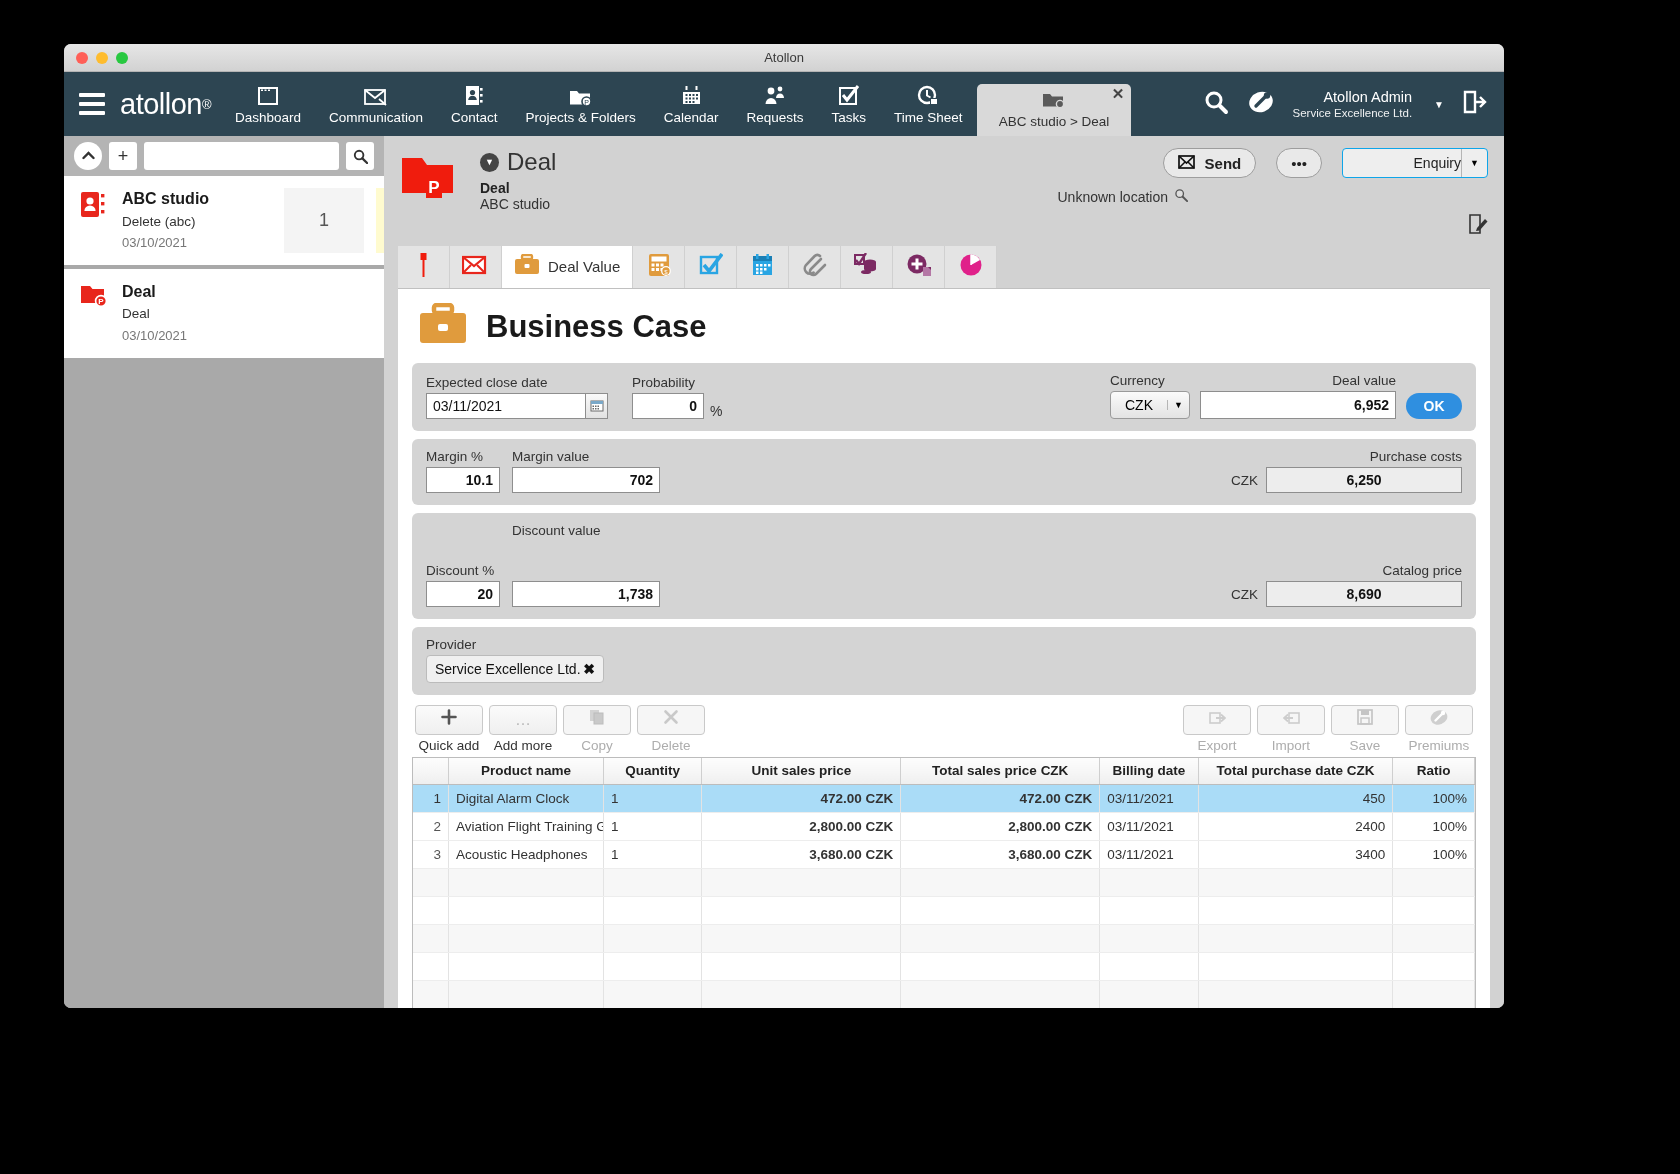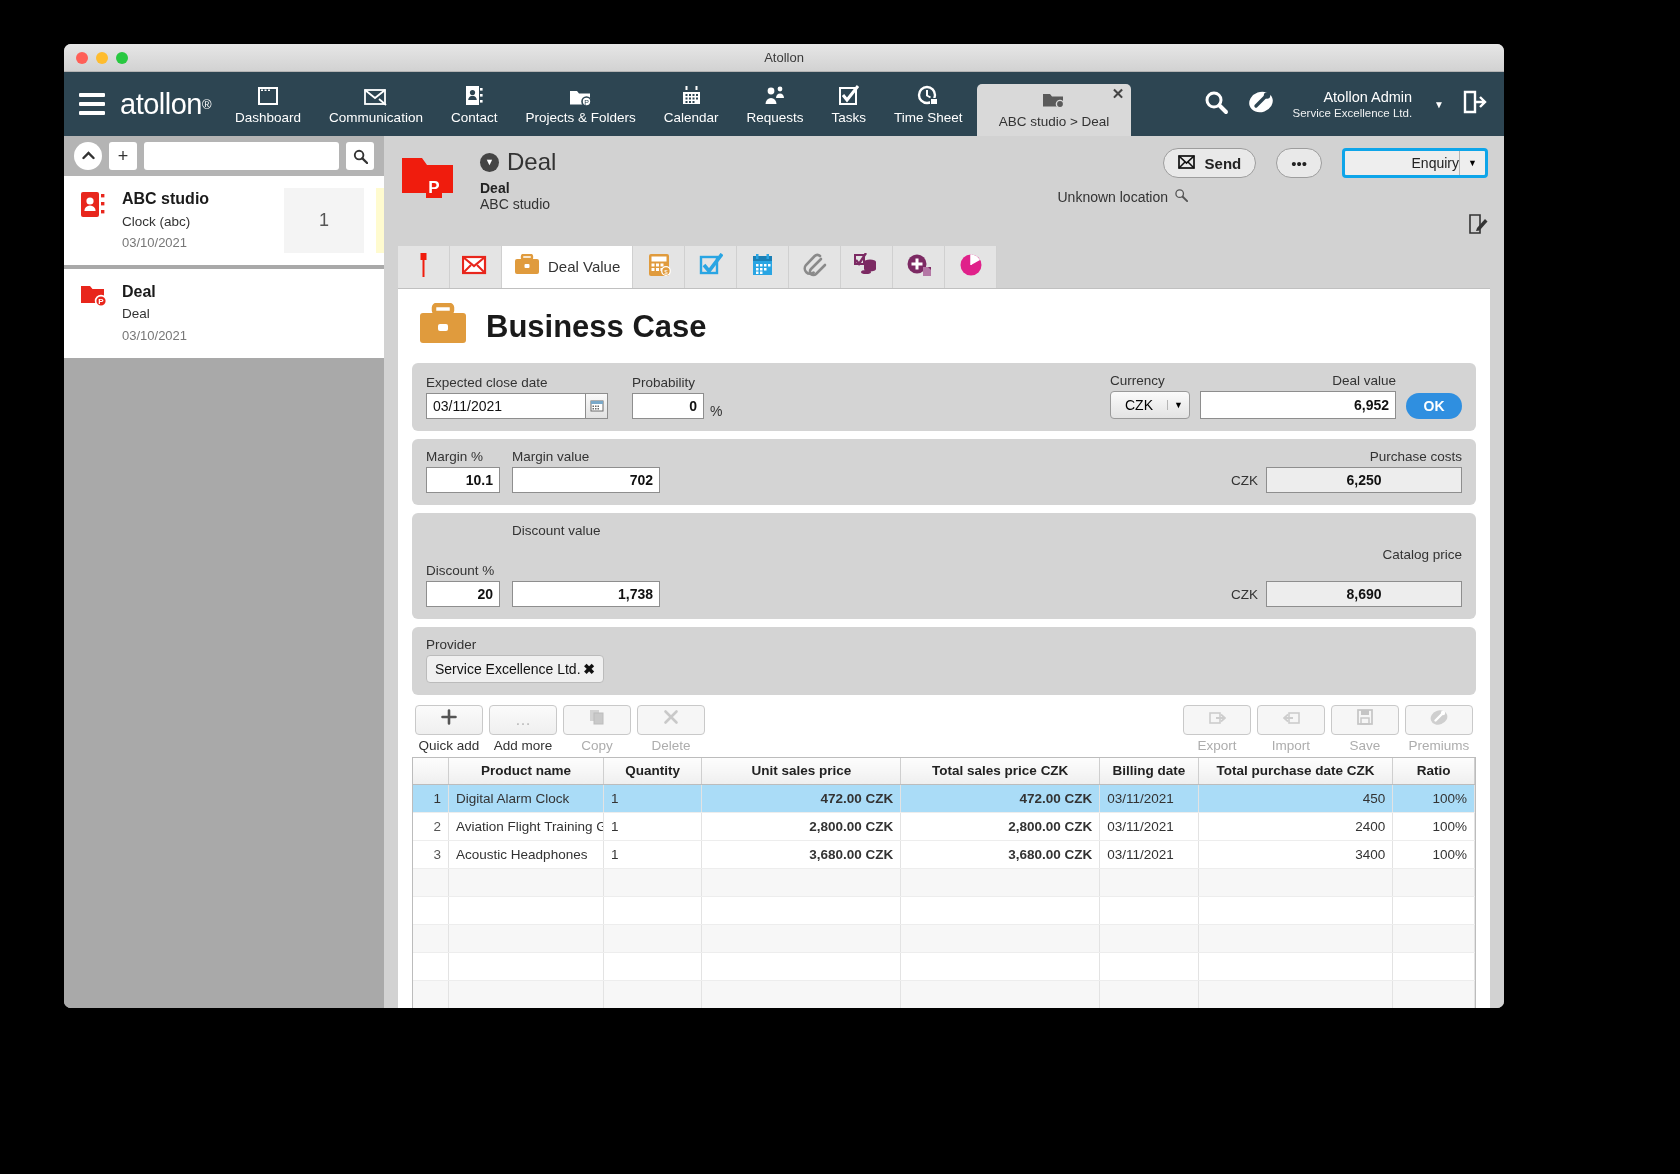"Enquiry" .select-pill { border: 3px solid #0ea5e9 -> 1px solid #0ea5e9 }
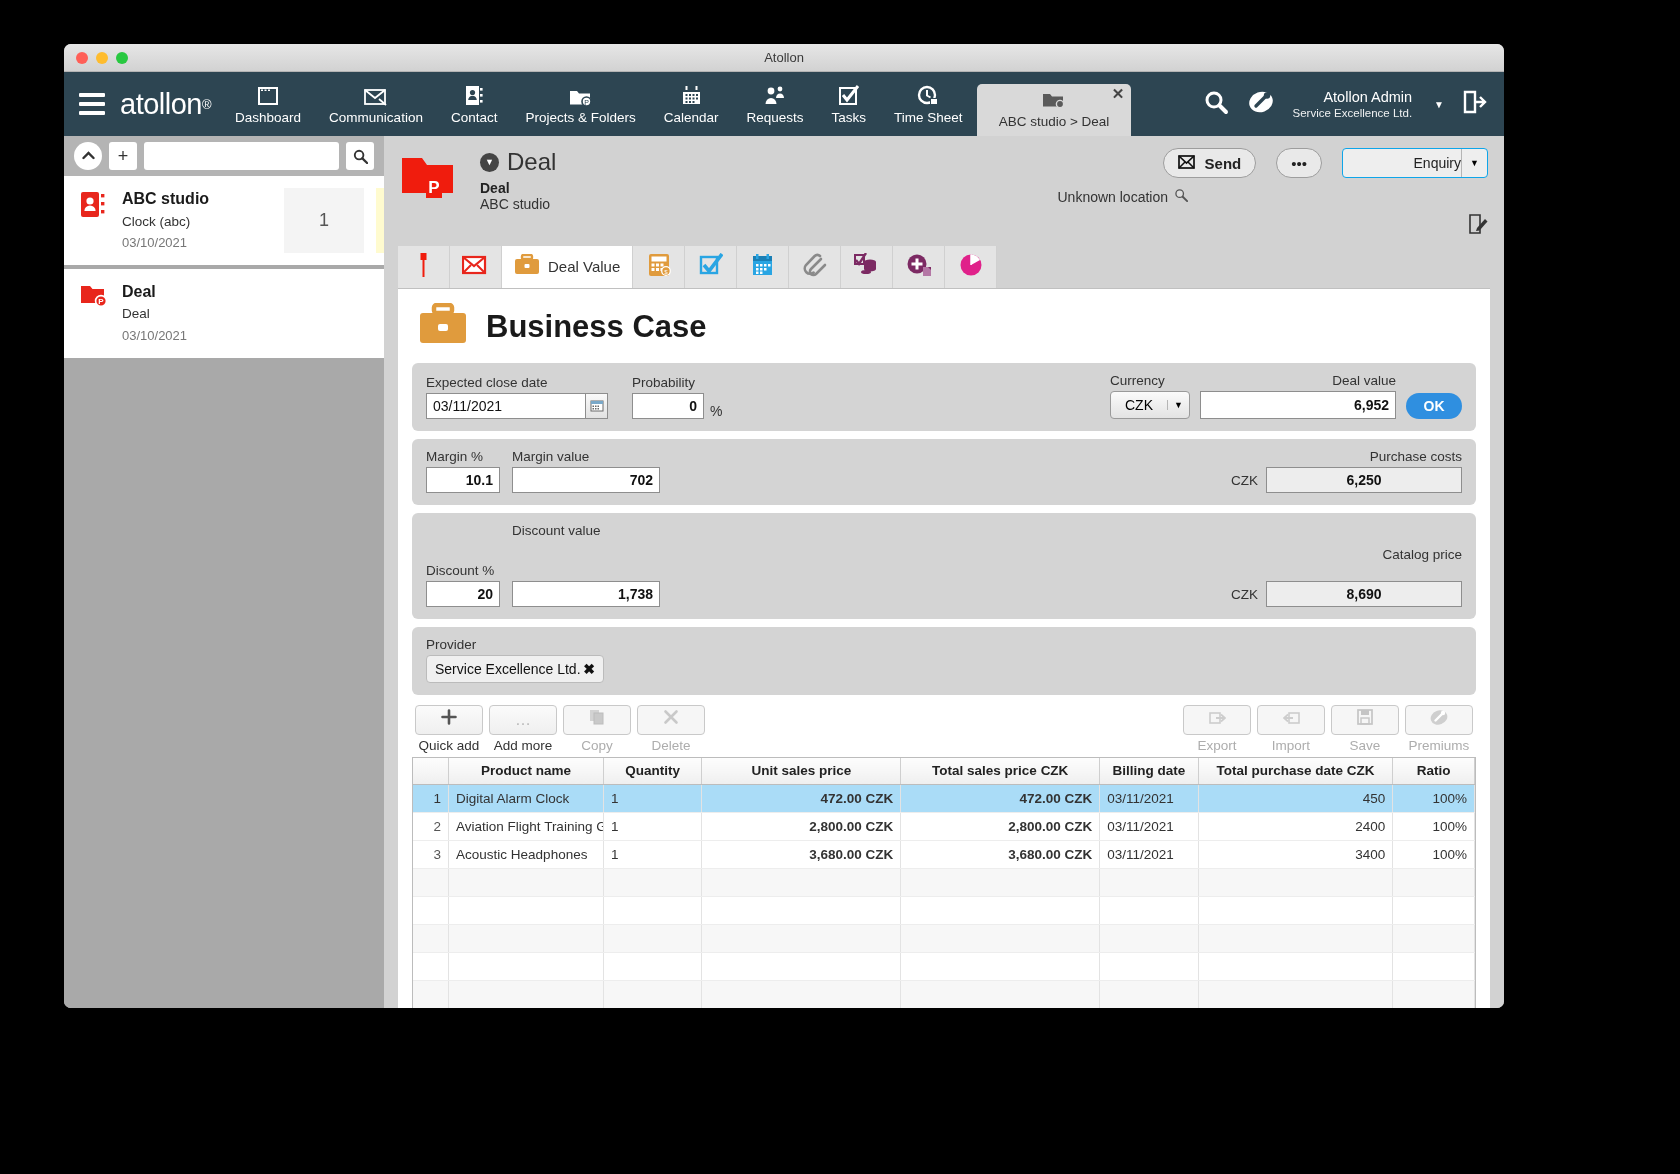"Clock (abc)" span.t2 { text: Clock -> Delete }
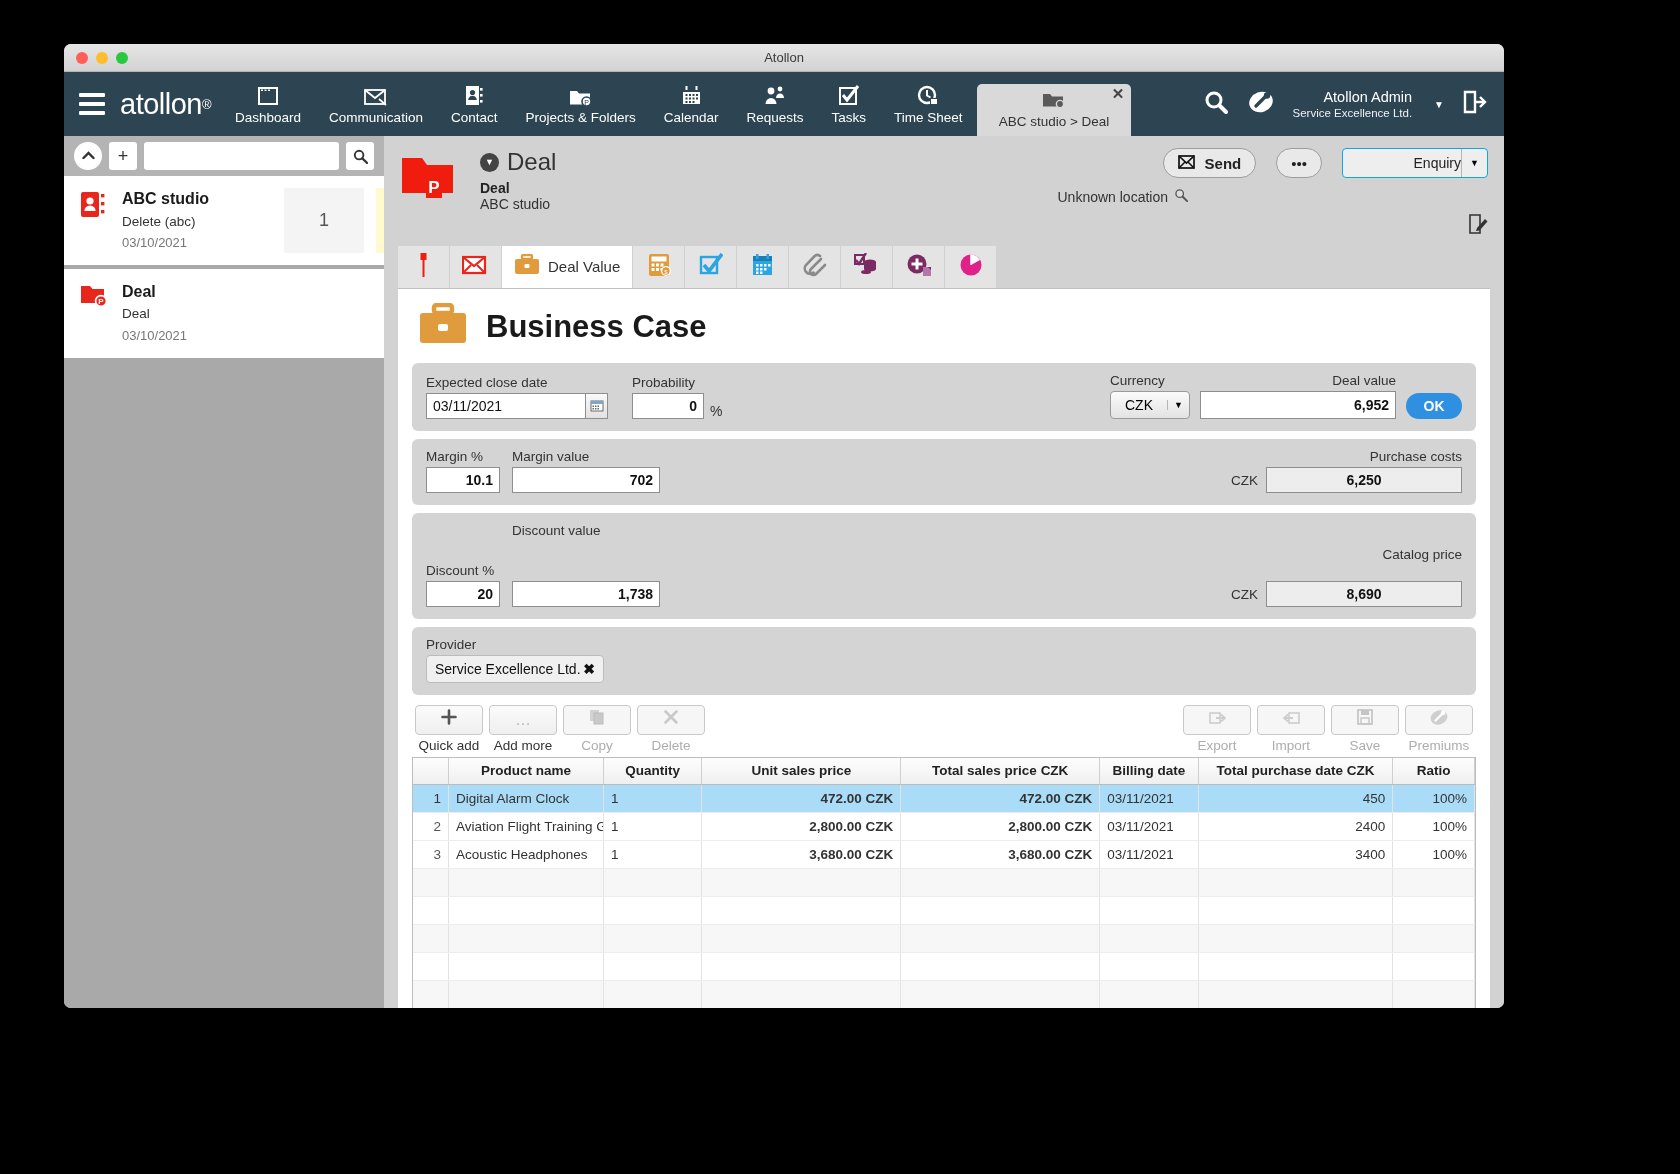"8,690" input.inp { margin-top: 16px -> none }
